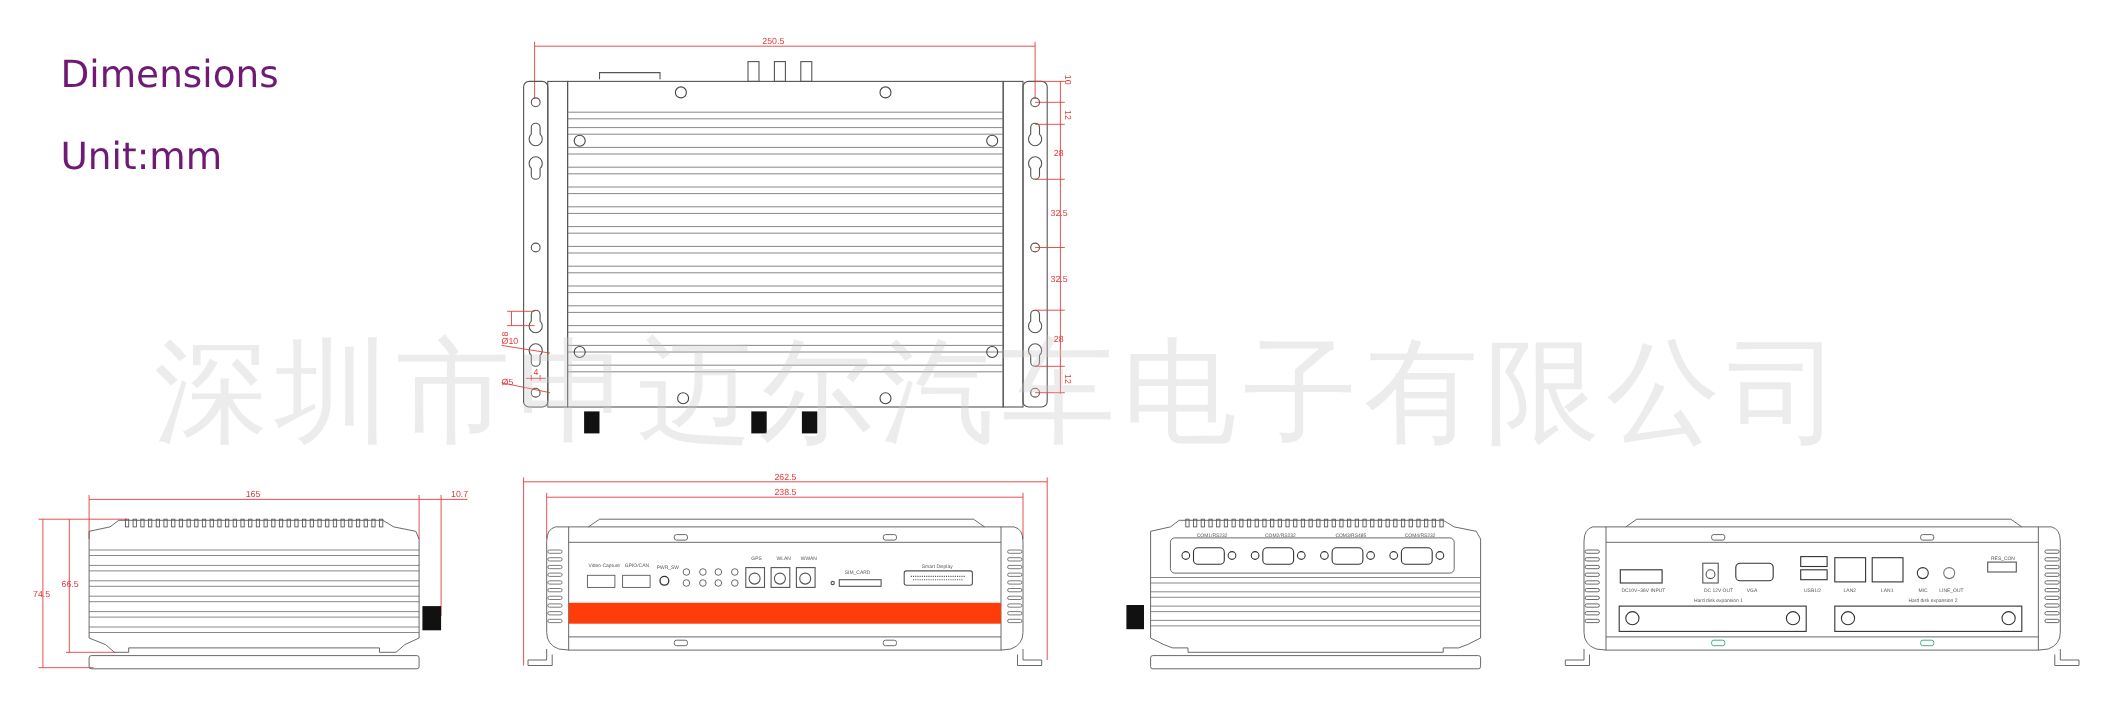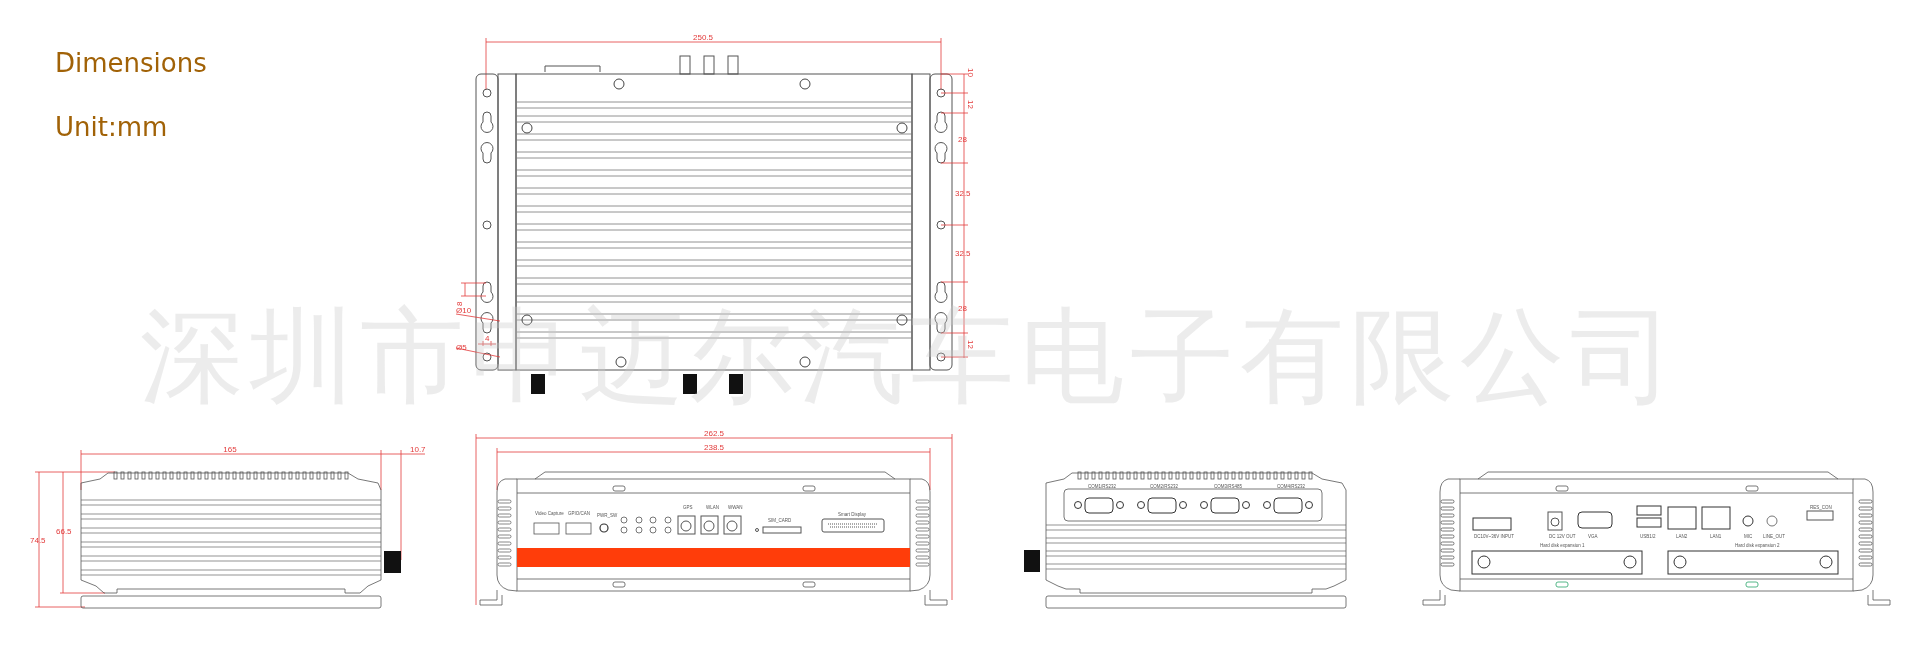"Dimensions" .title { color: #a16207 -> #701a75; font-size: 26px -> 34px }
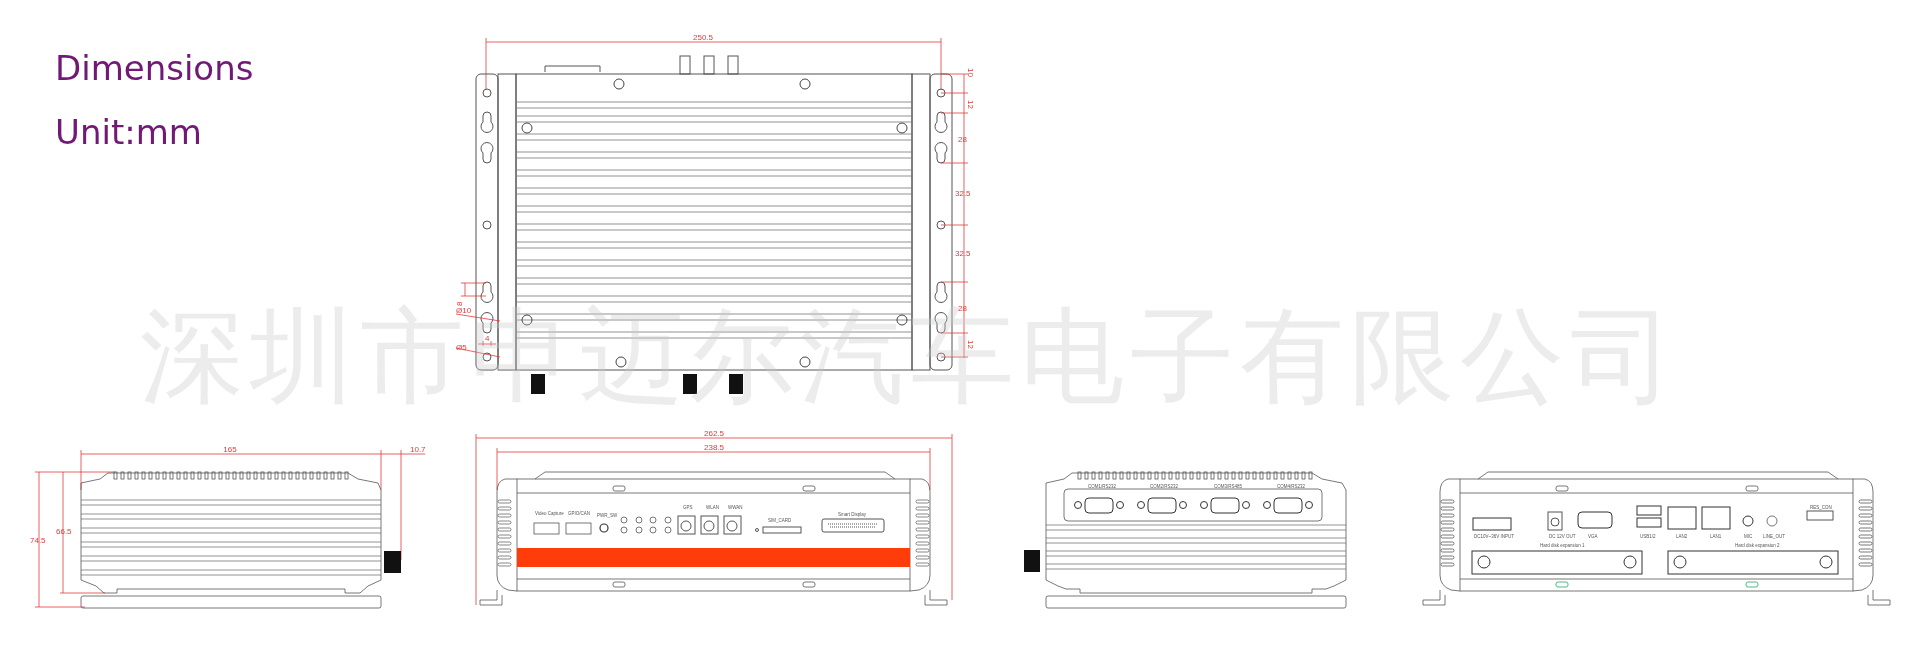"Unit:mm" div.title { top: 112px -> 123px }
